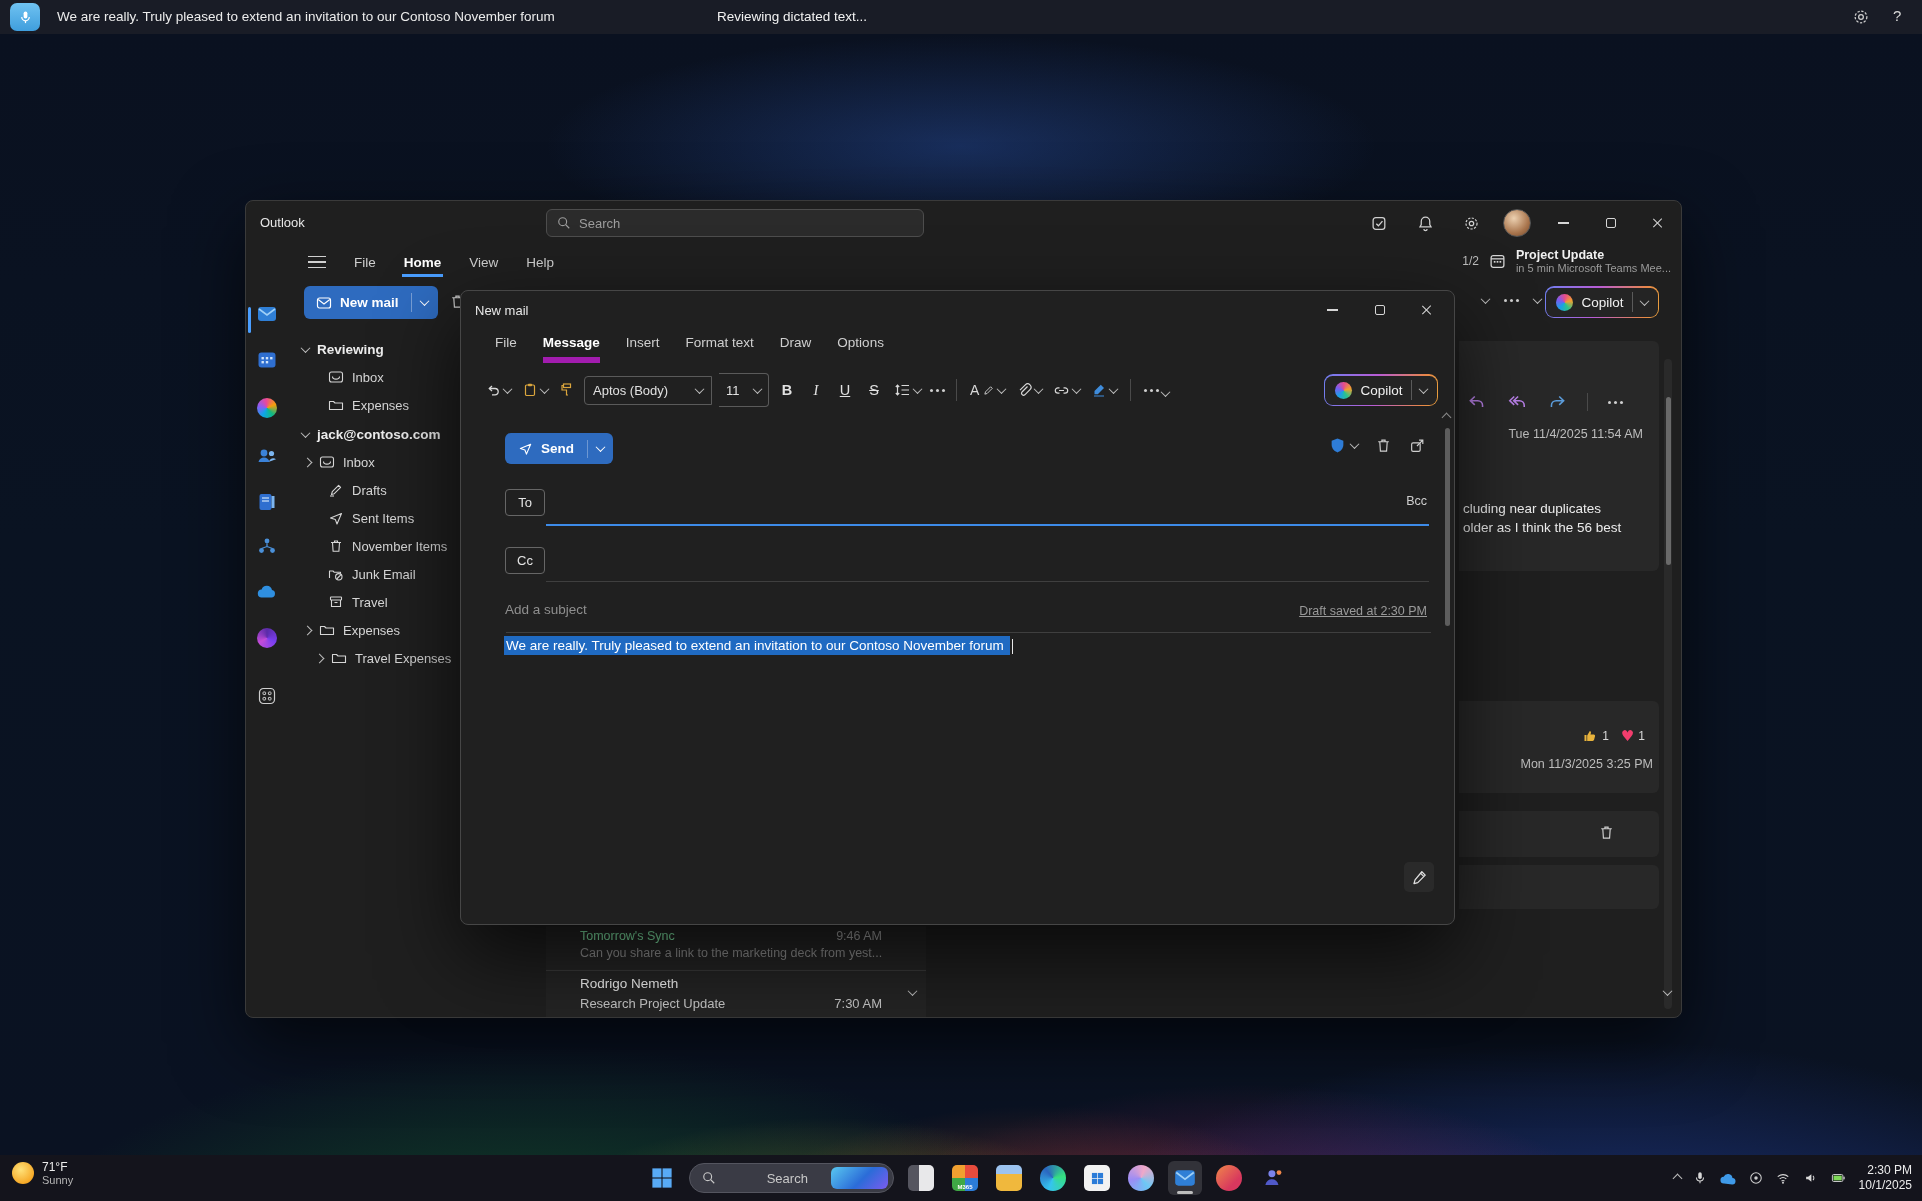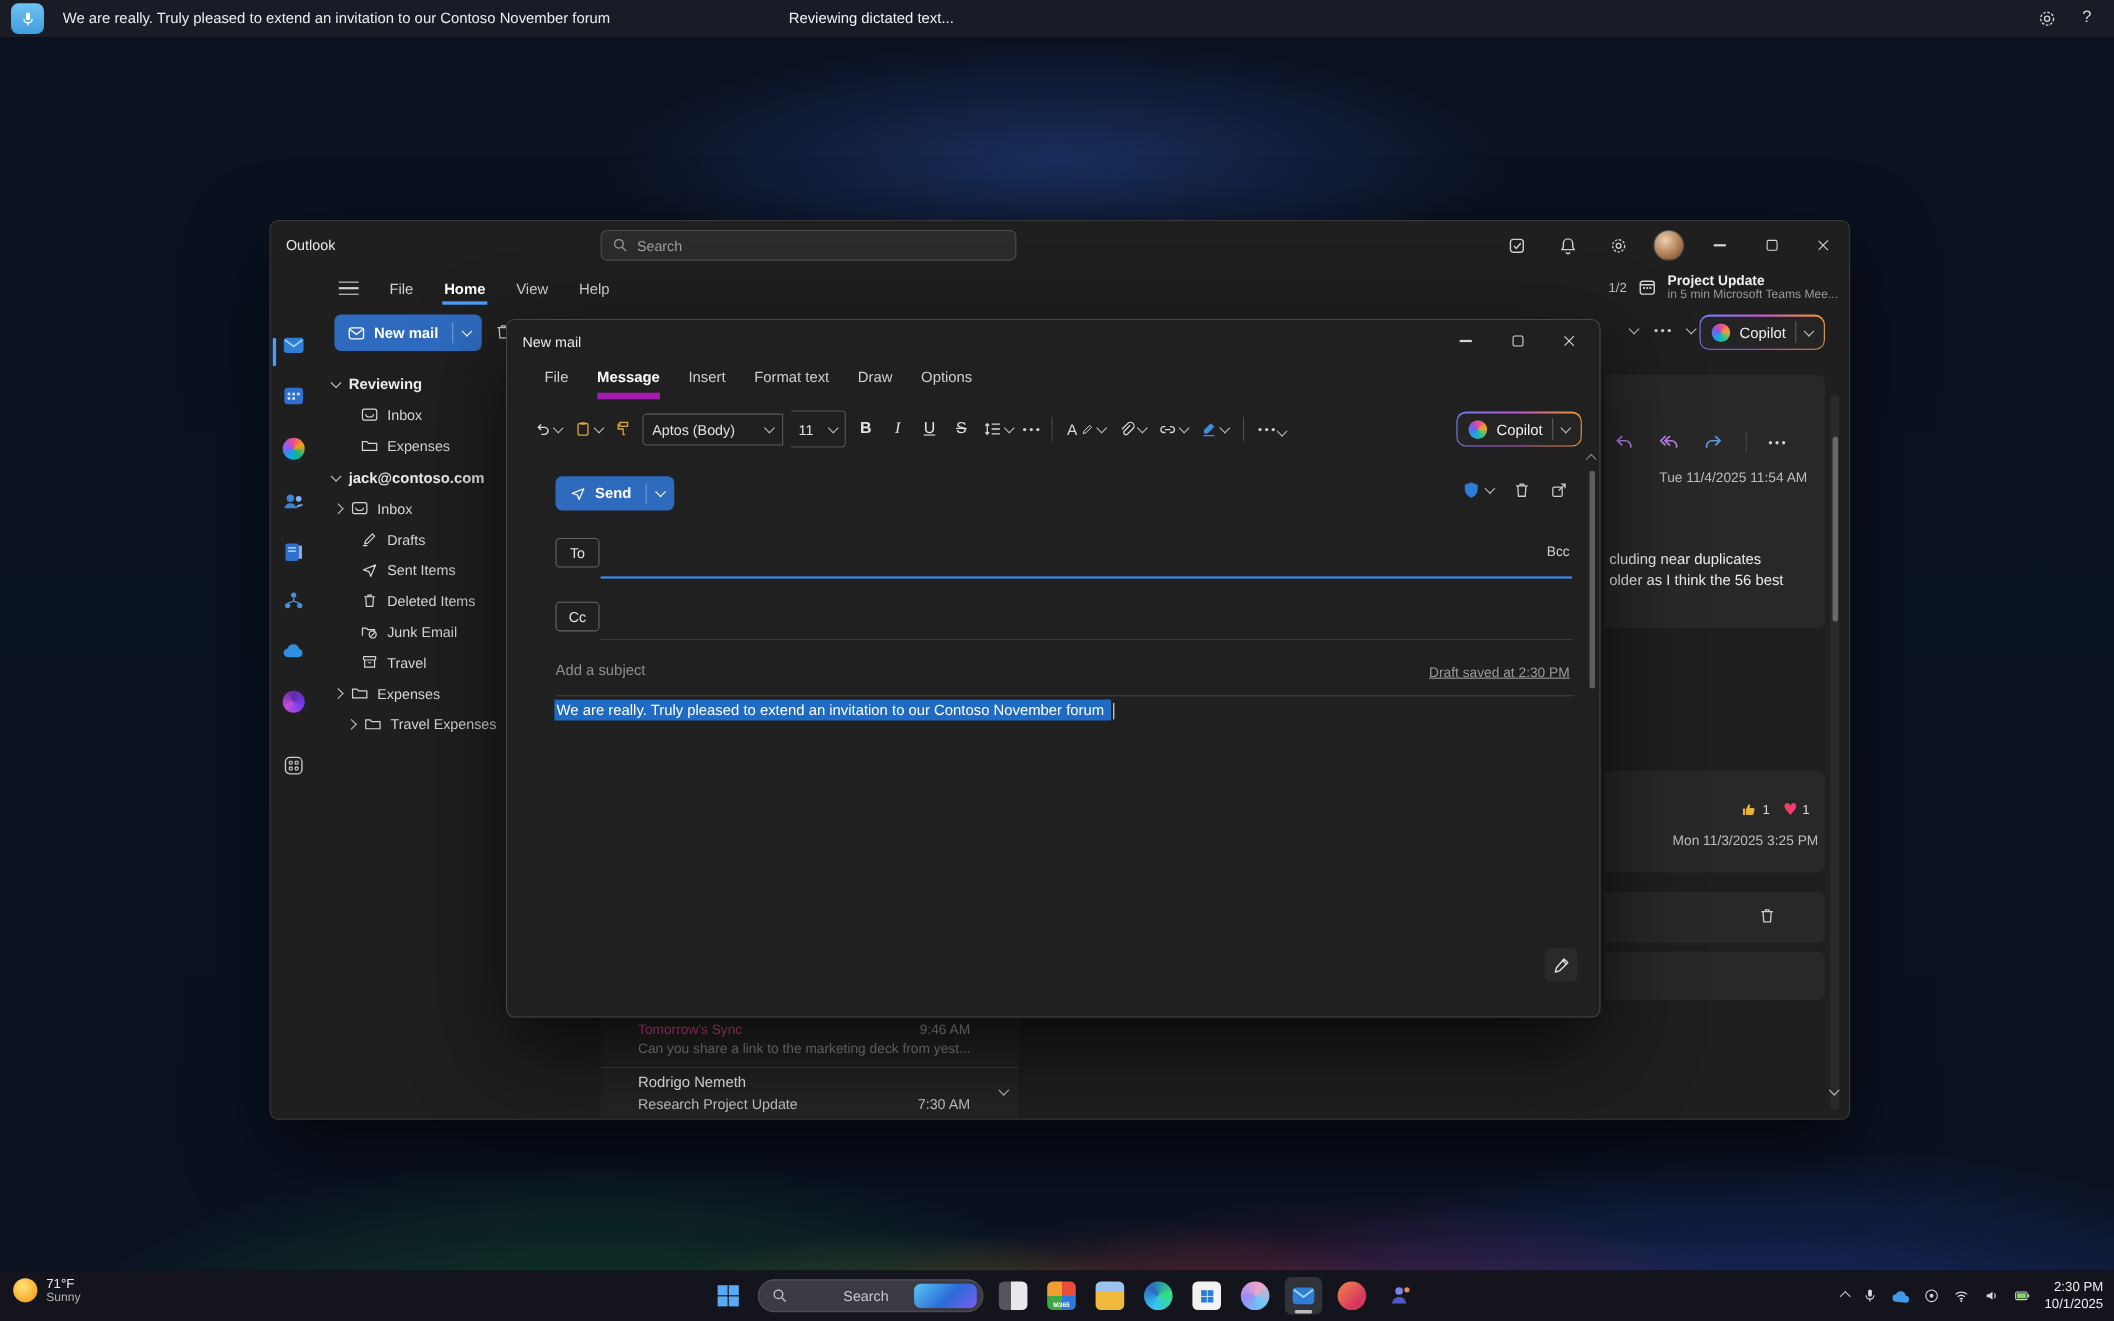"Deleted Items" span { text: Deleted -> November }
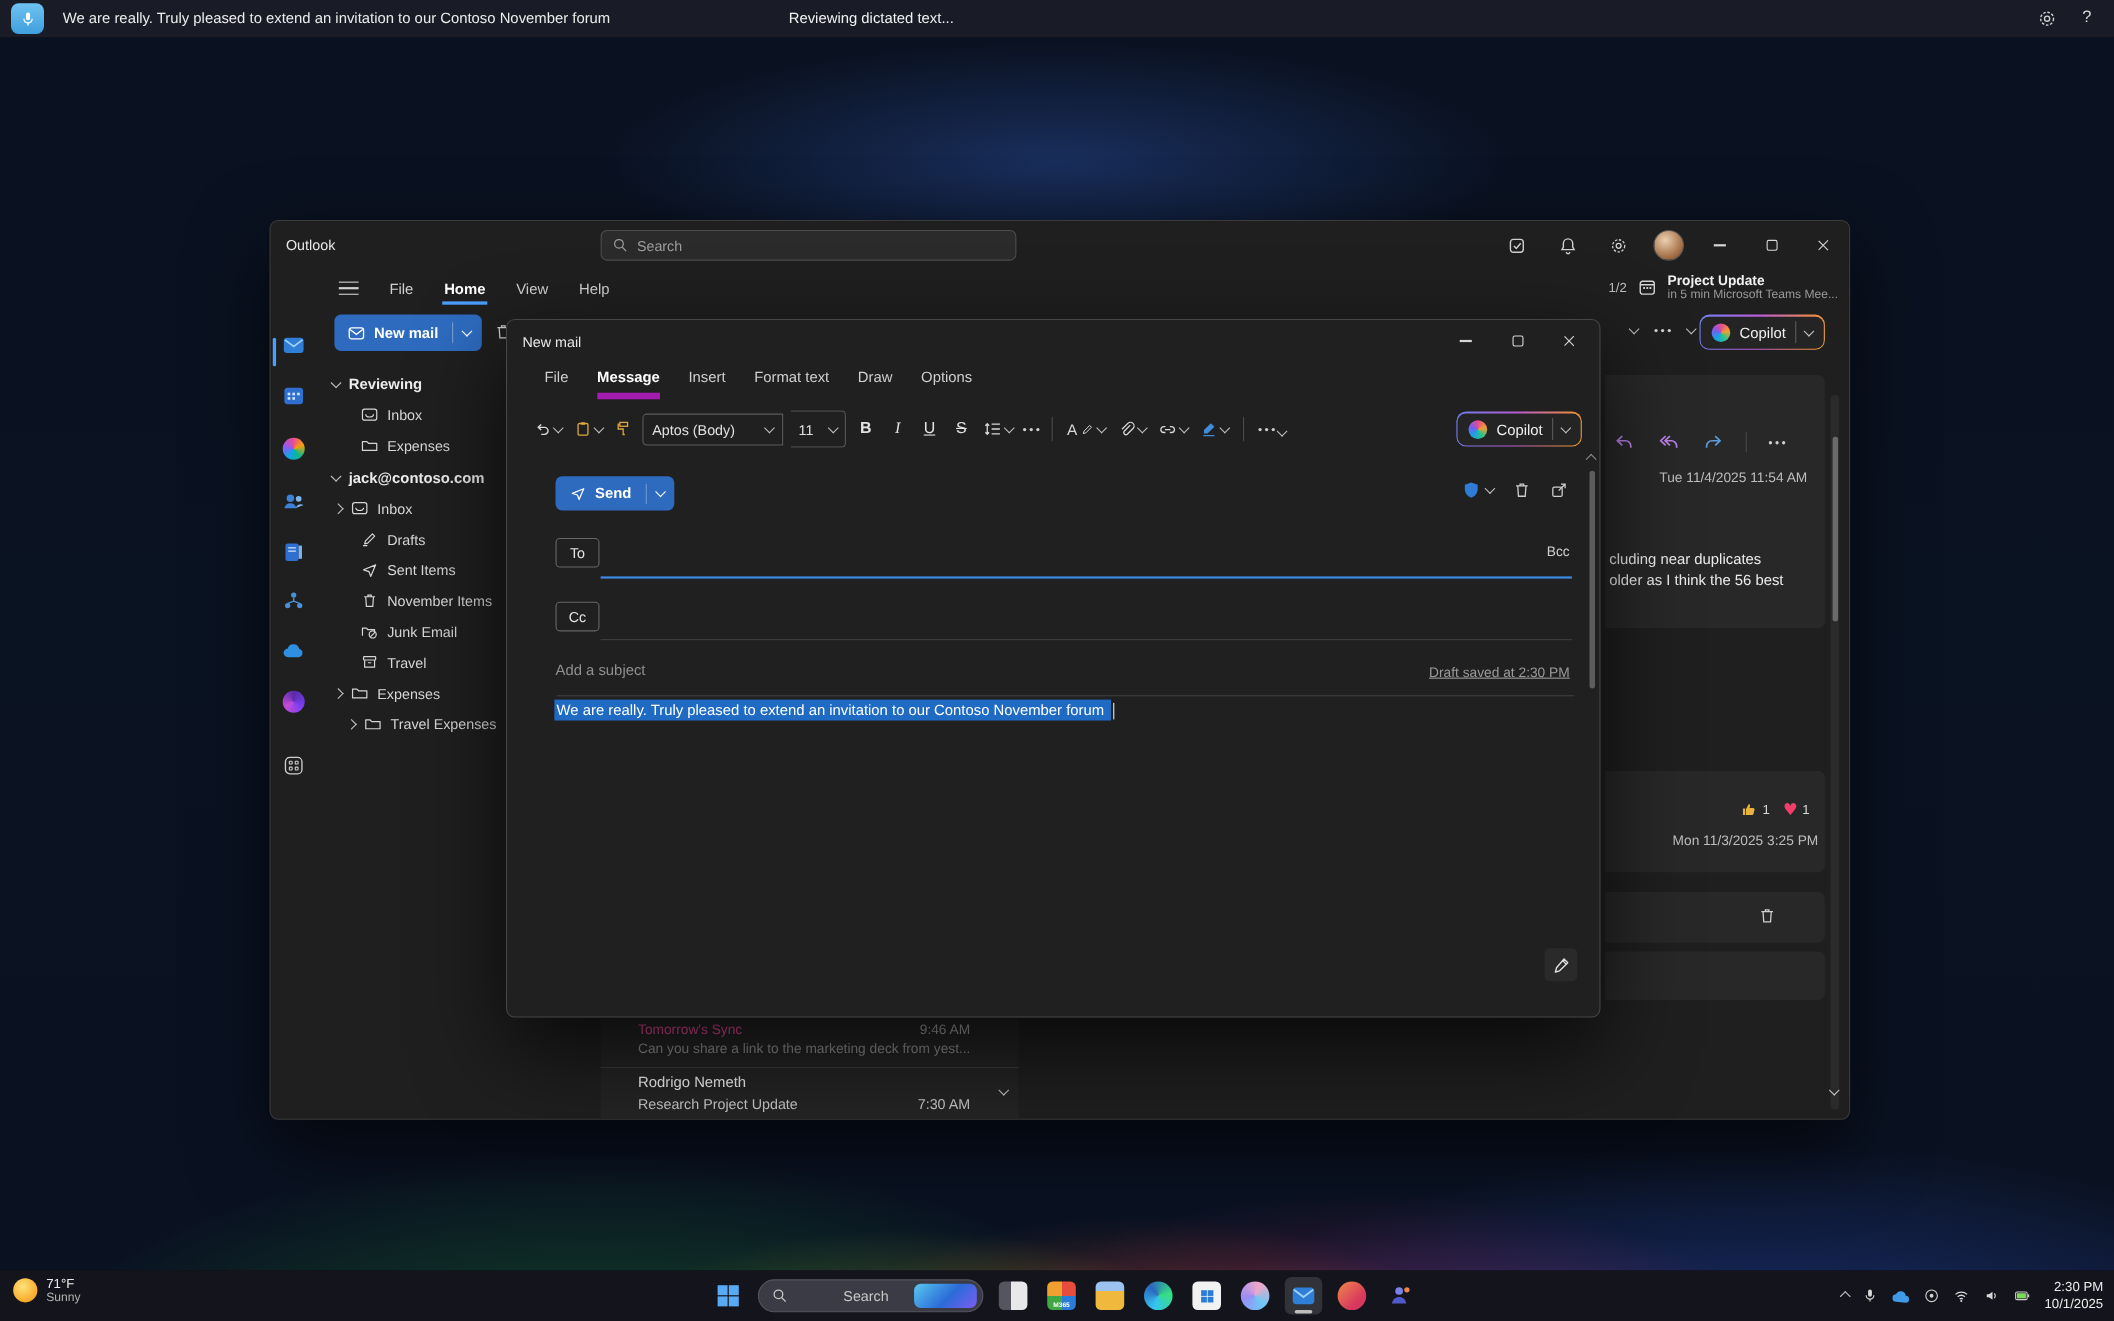"Tomorrow's Sync" .peek .row1s { color: #ec4899 -> #86efac }
